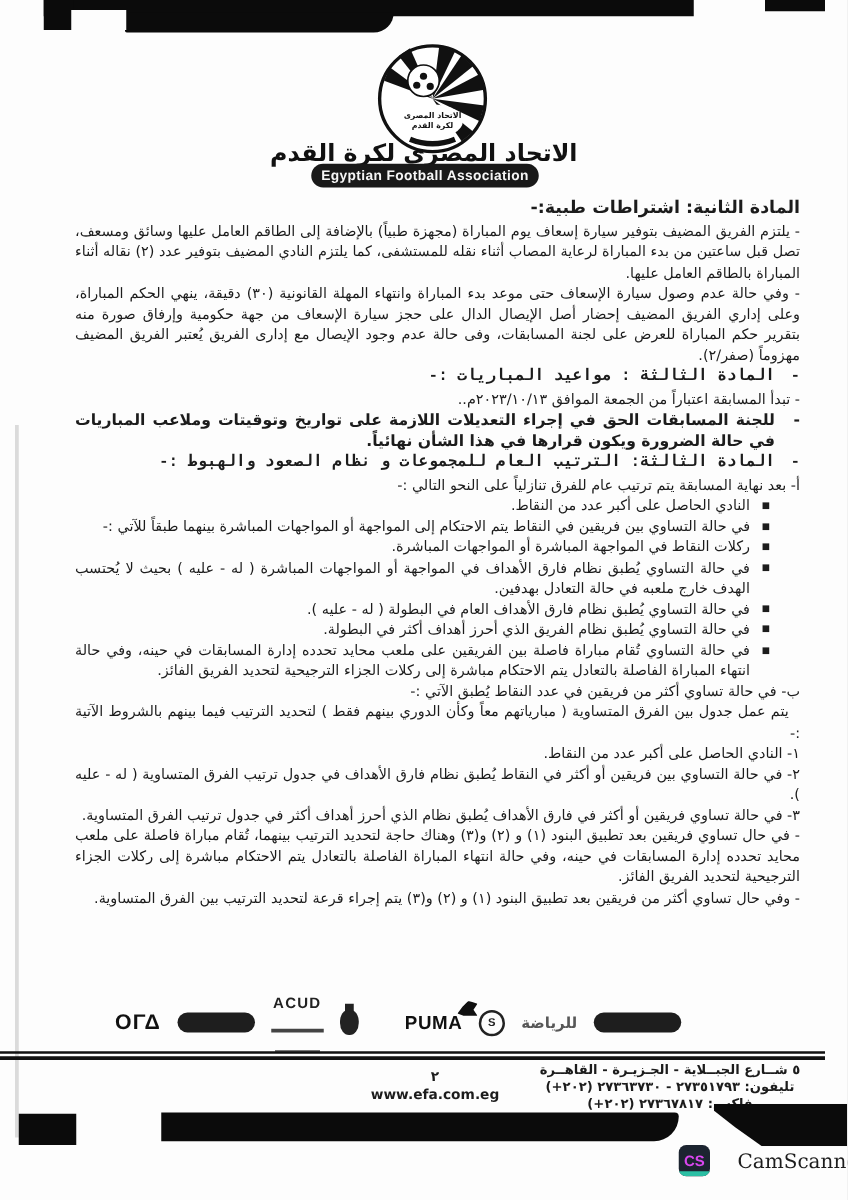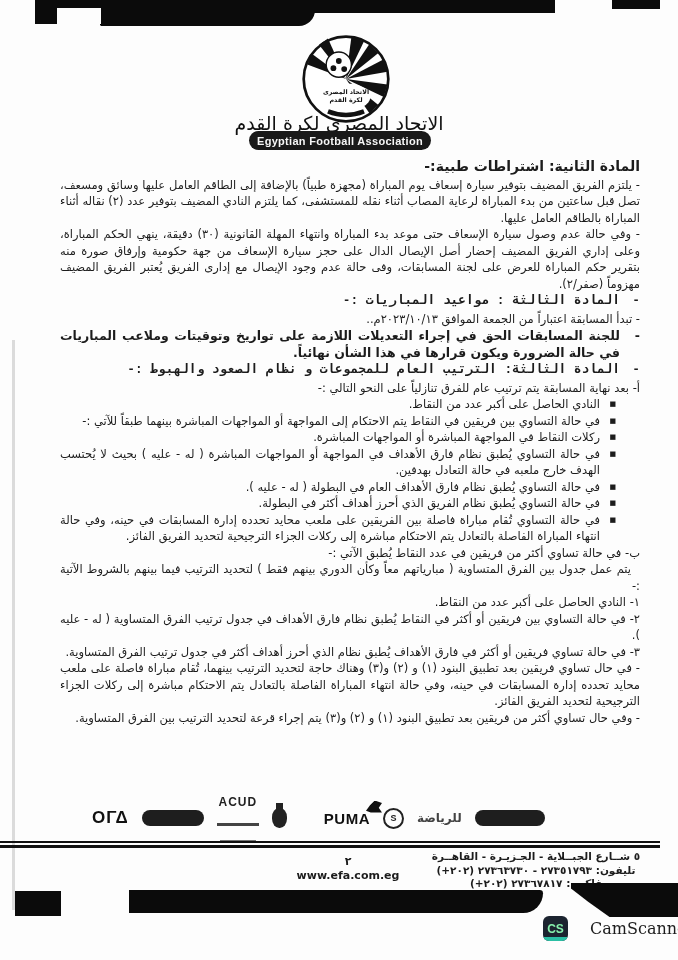"الاتحاد المصرى لكرة القدم" .org-title { font-weight: 400 -> 700 }
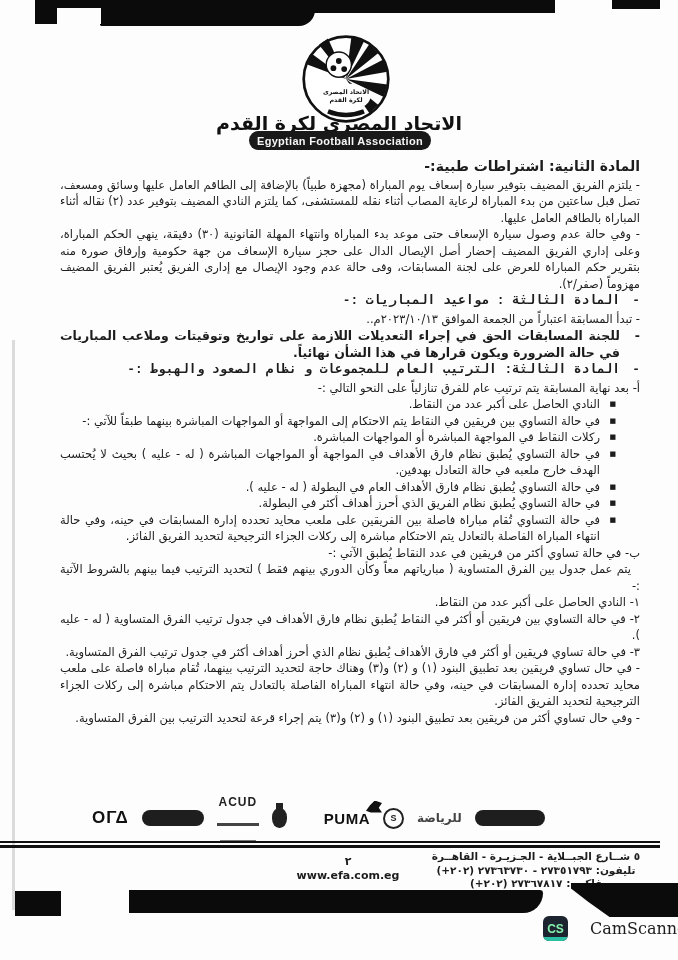"للرياضة" .sports { color: #14532d -> #0369a1 }
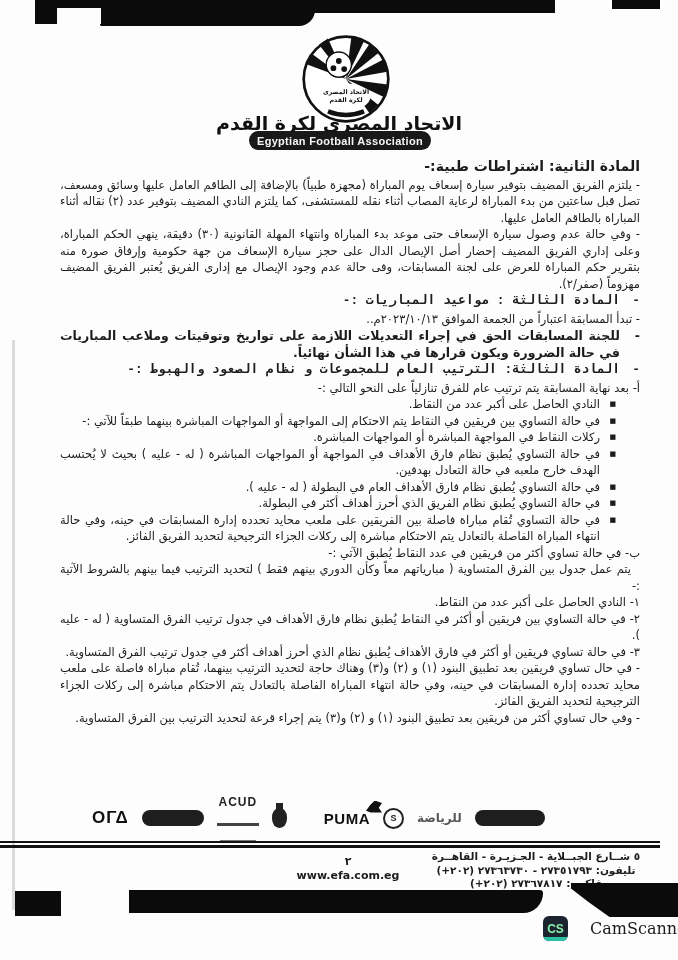"CS" .cs-badge { color: #86efac -> #d946ef }
